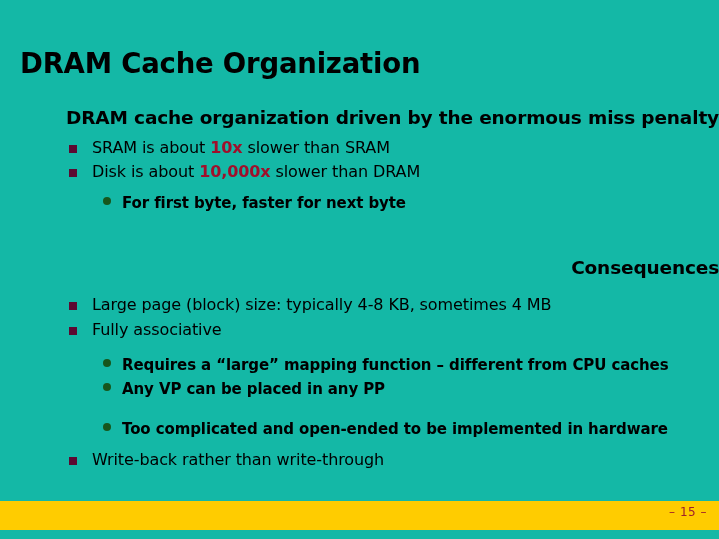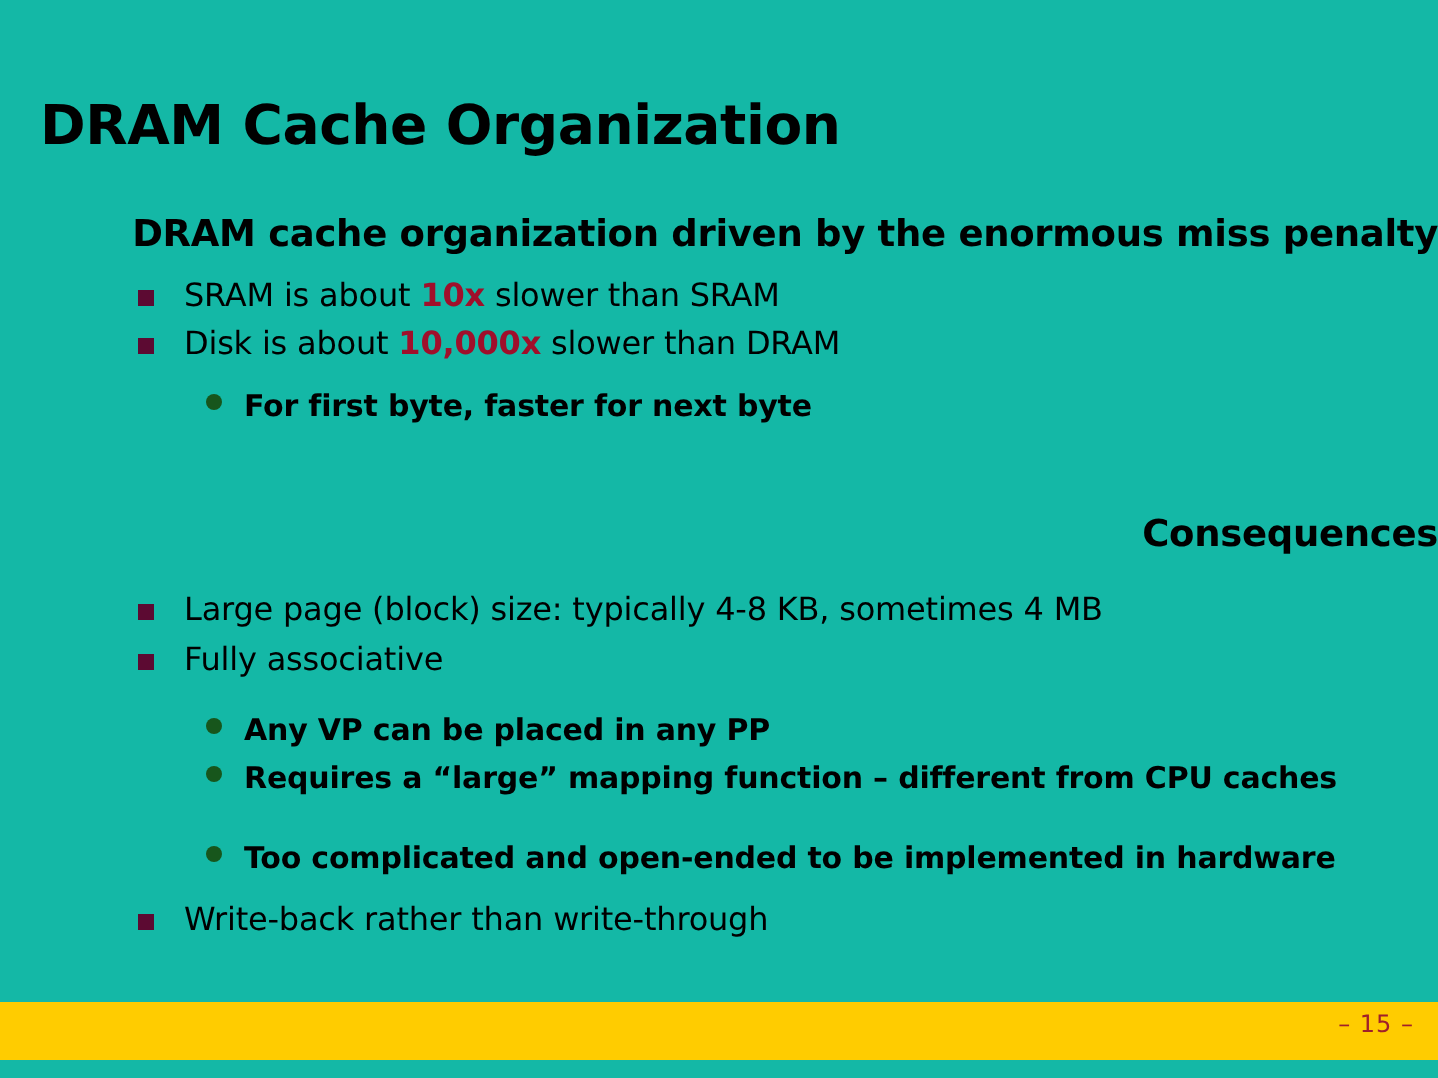"Any VP can be placed" div.lvl3 { order: before "Requires a “large” mapping function" -> after "Requires a “large” mapping function" }
